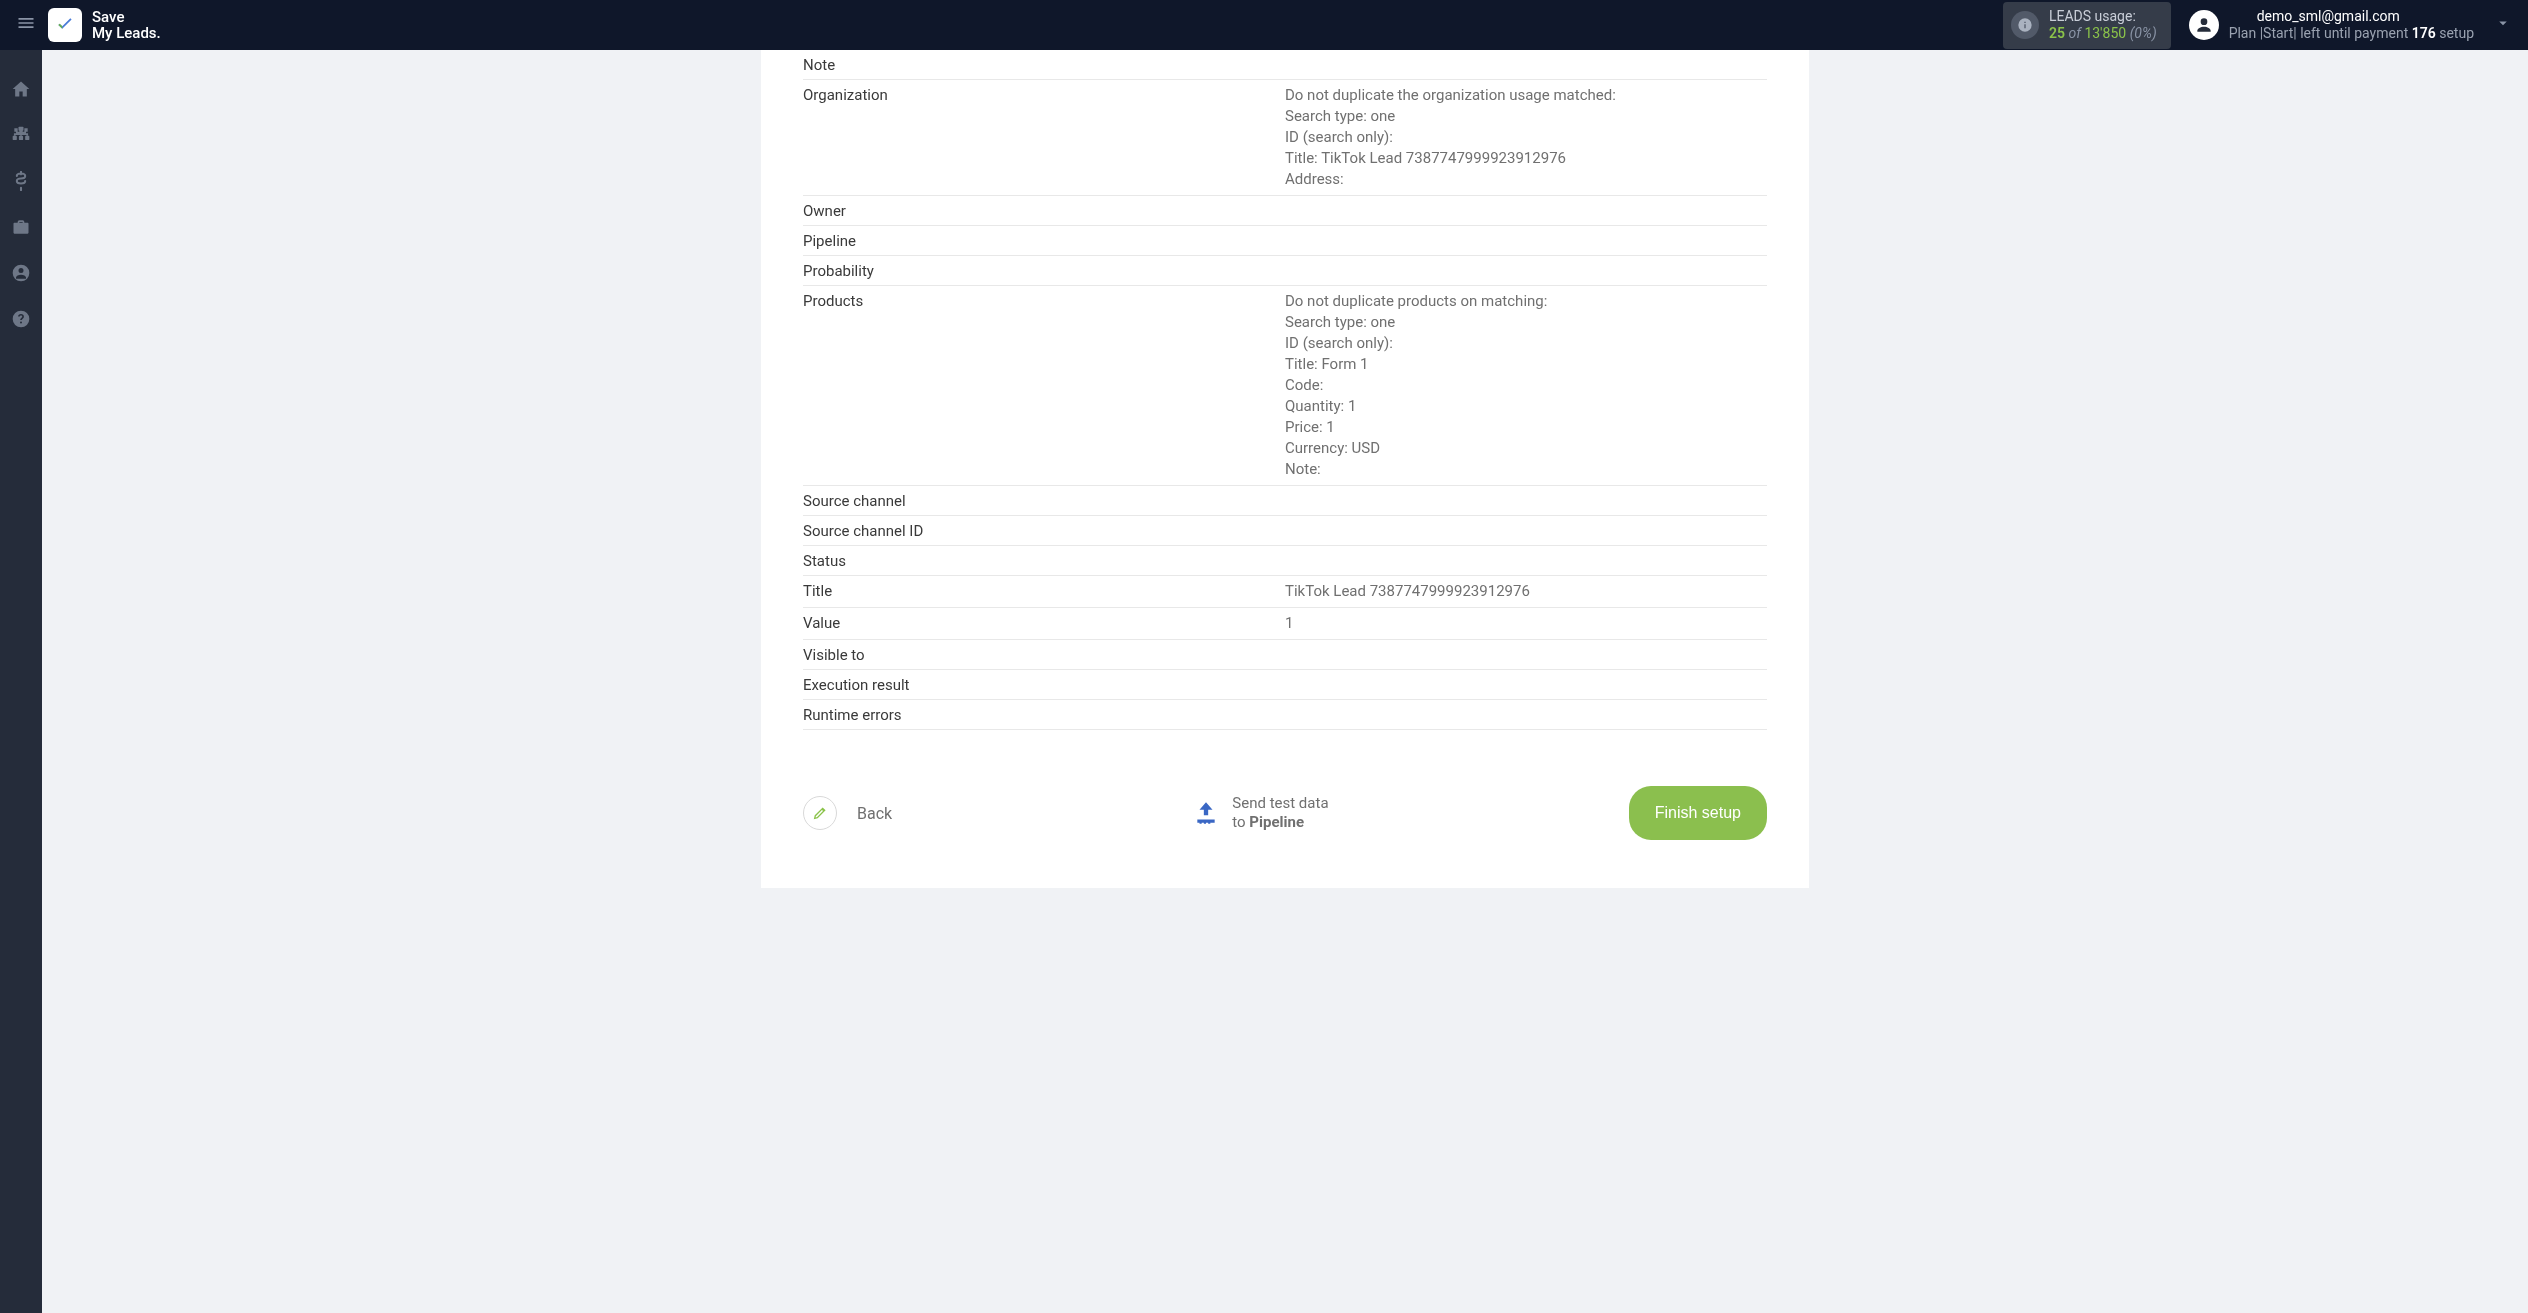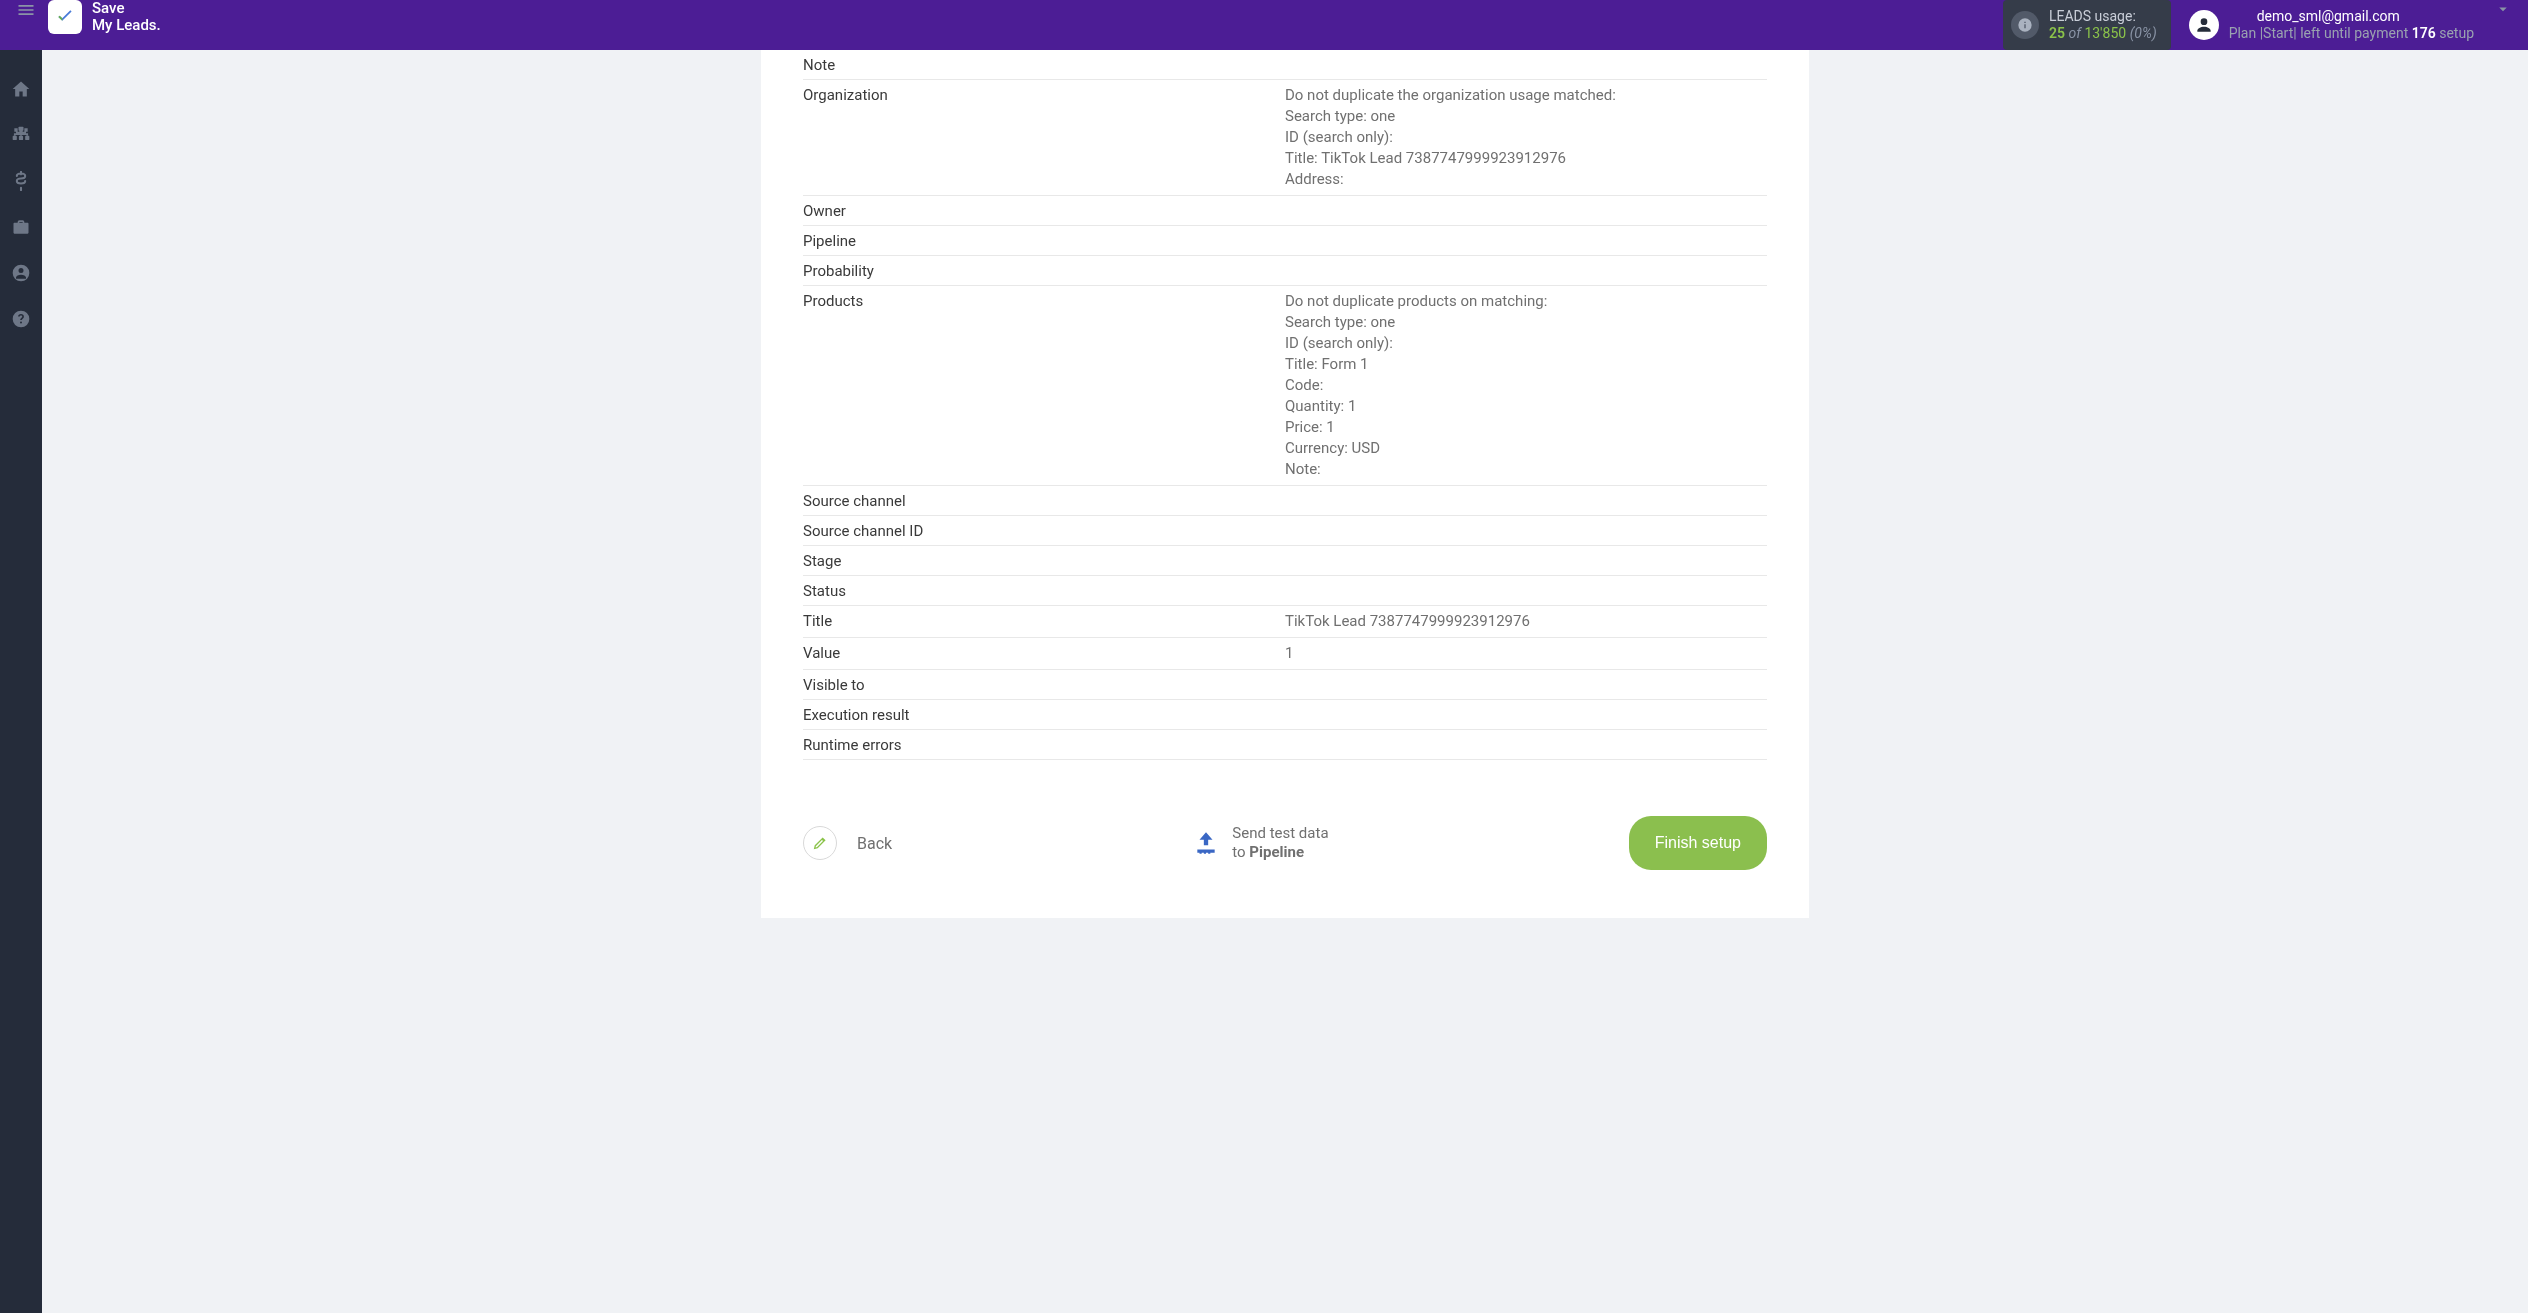"Save" .header { align-items: none -> center; background: #4c1d95 -> #0f172a }
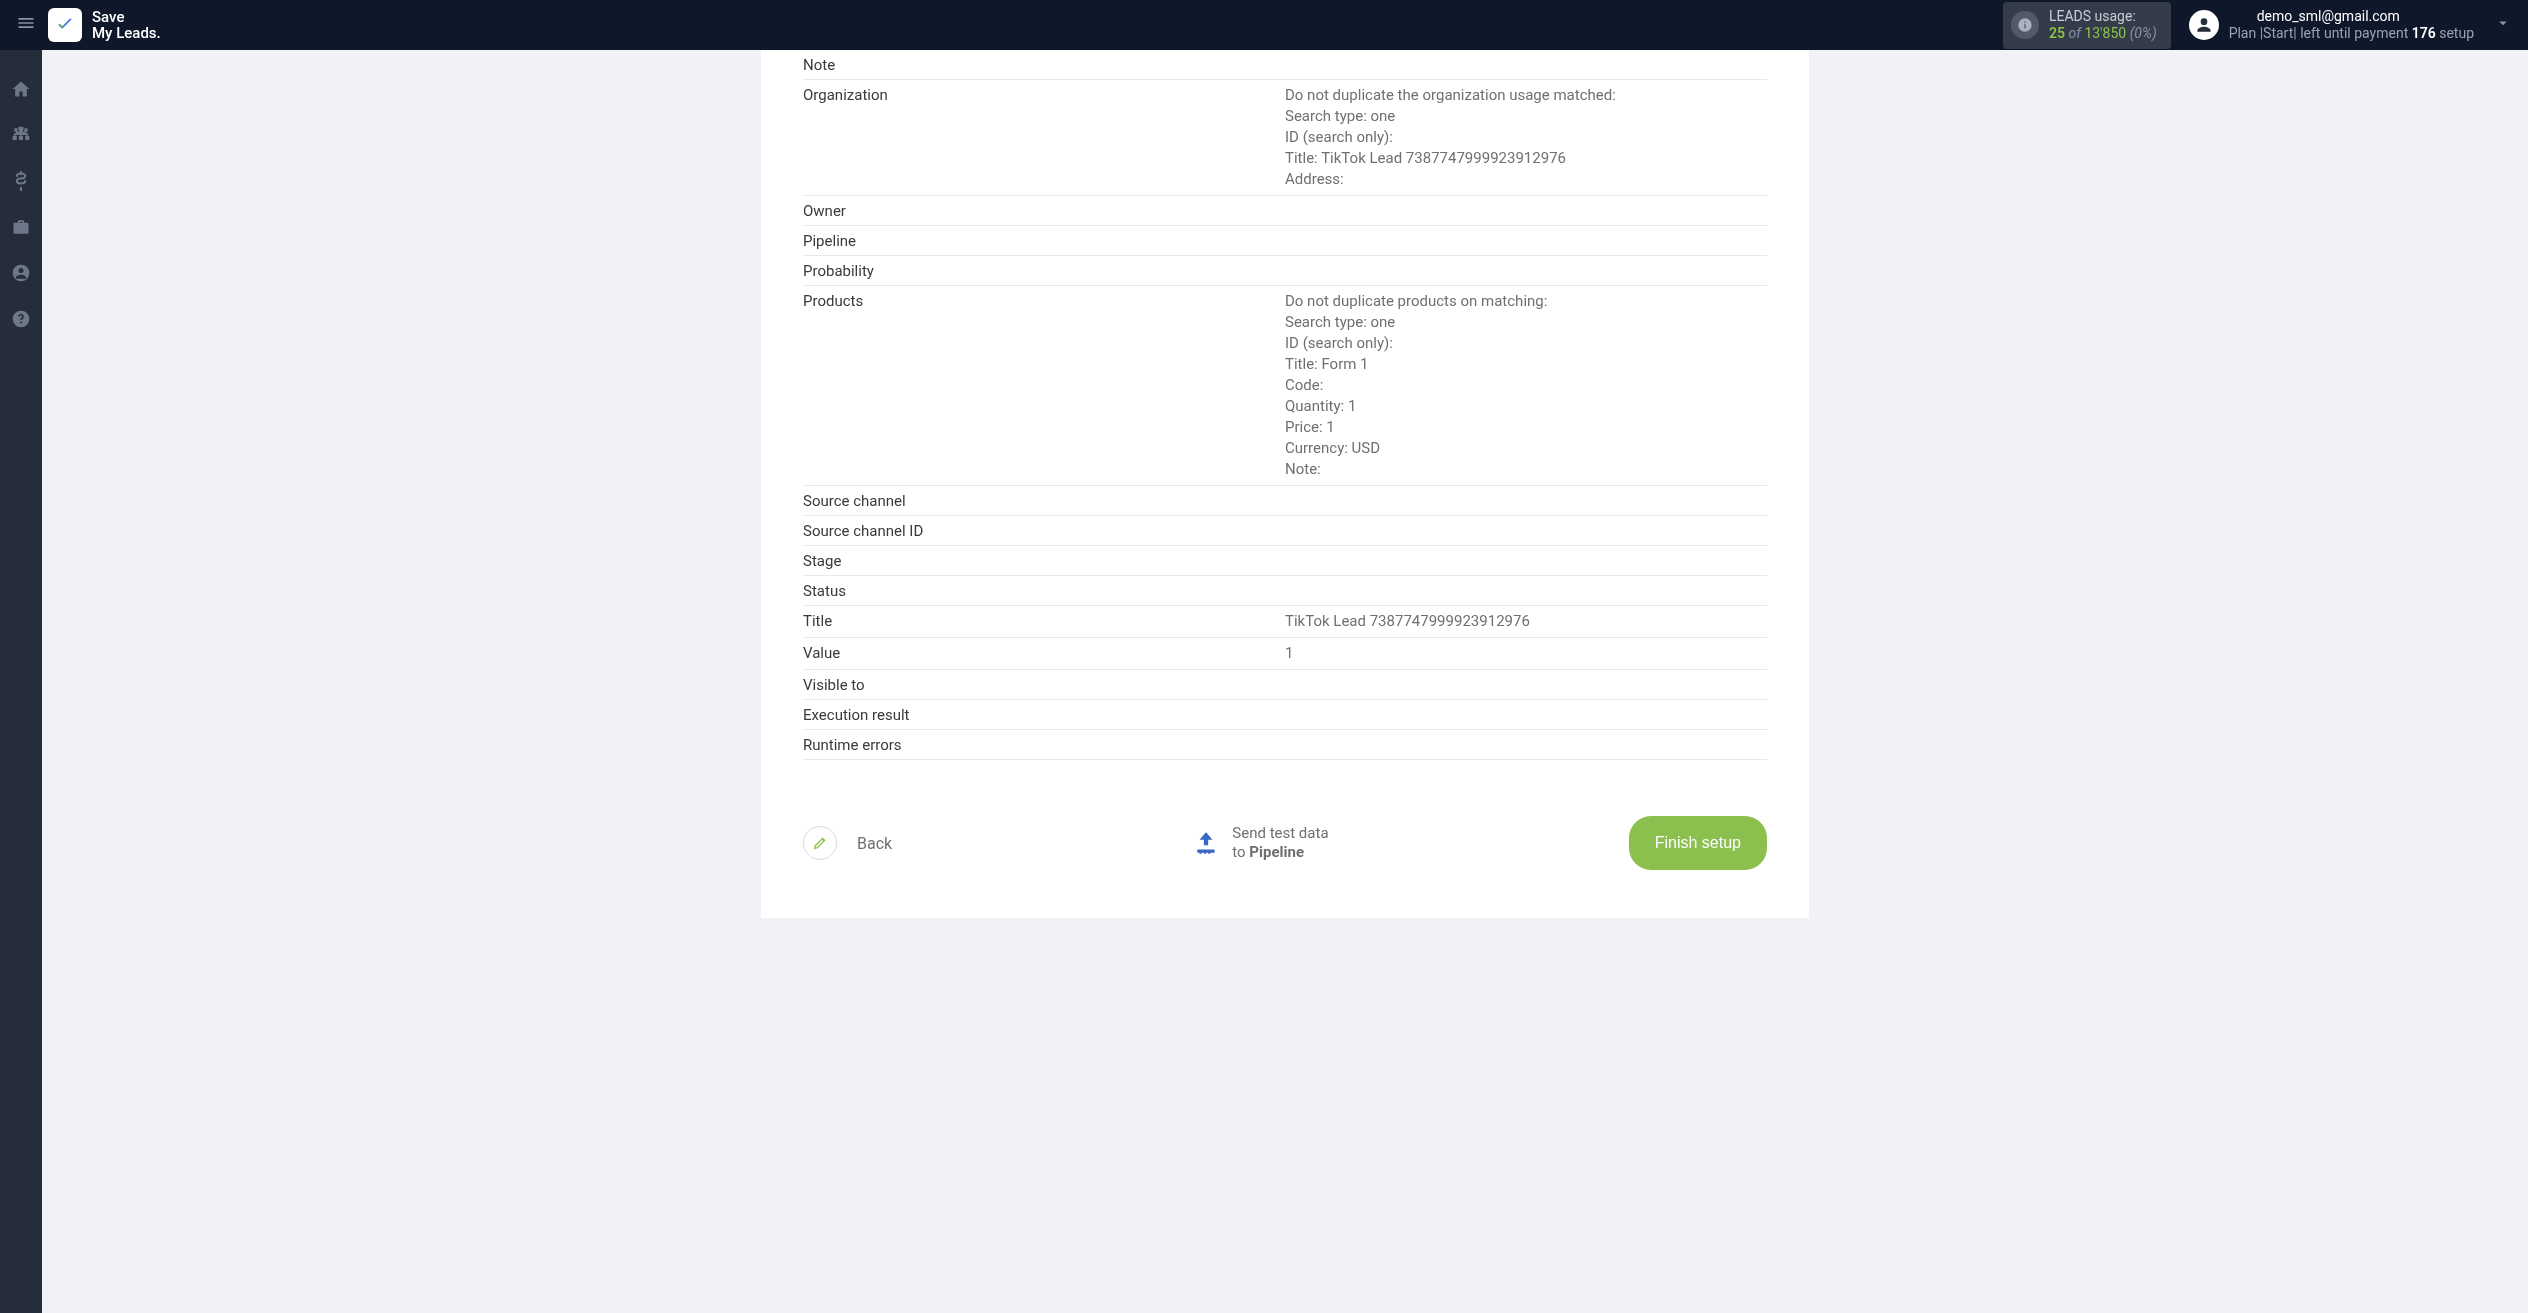"Stage" div.row { html: <div> <div>Stage</div> <div></div> </div> -> none }
